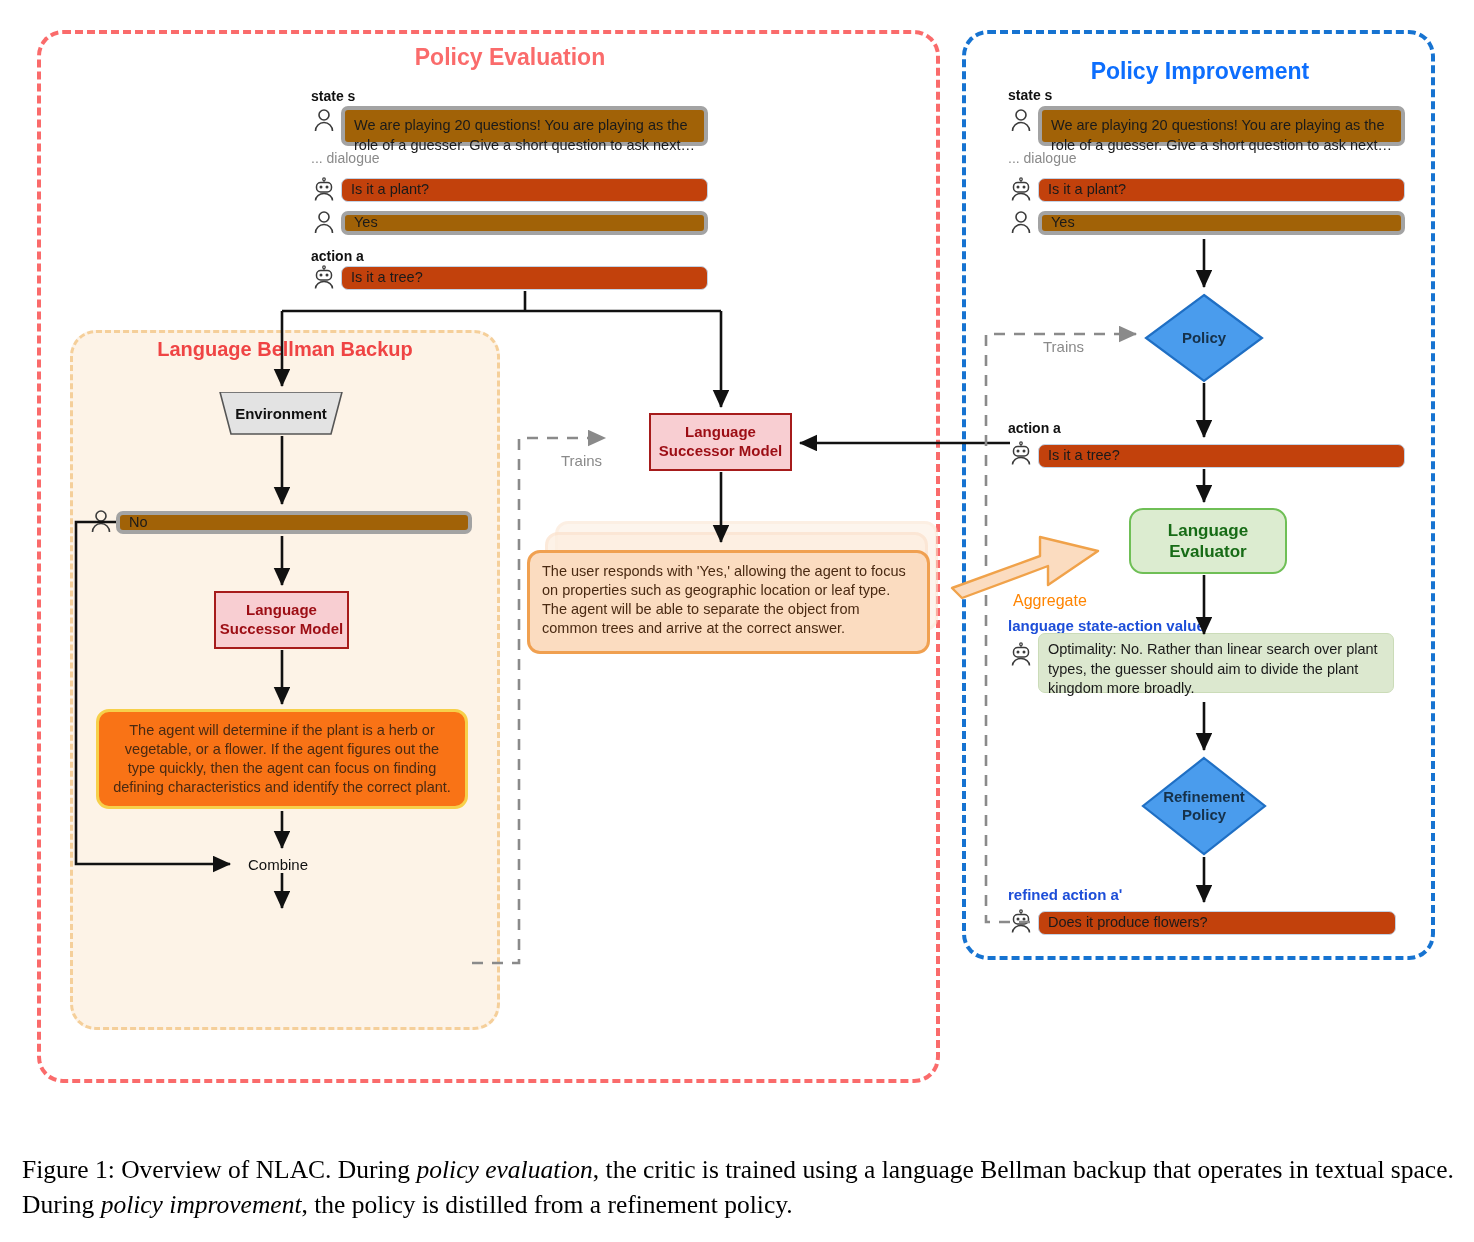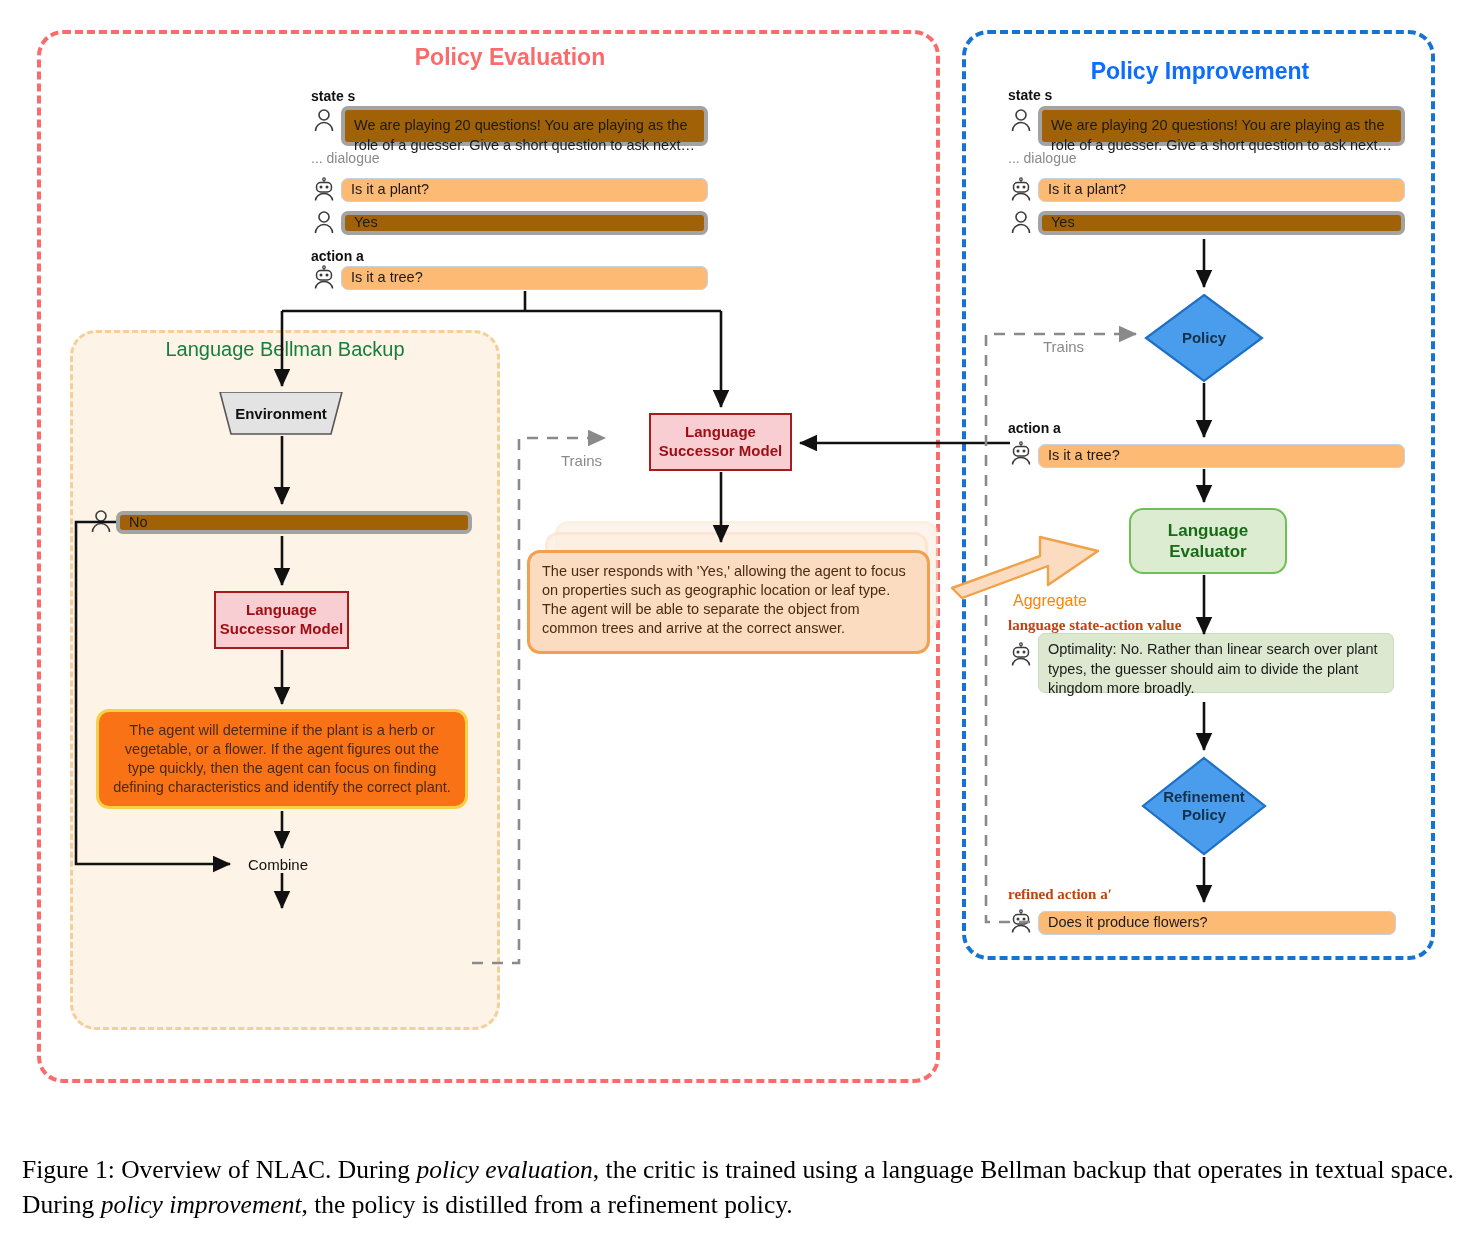"Is it a plant?" .b-bot { background: #fdba74 -> #c2410c }
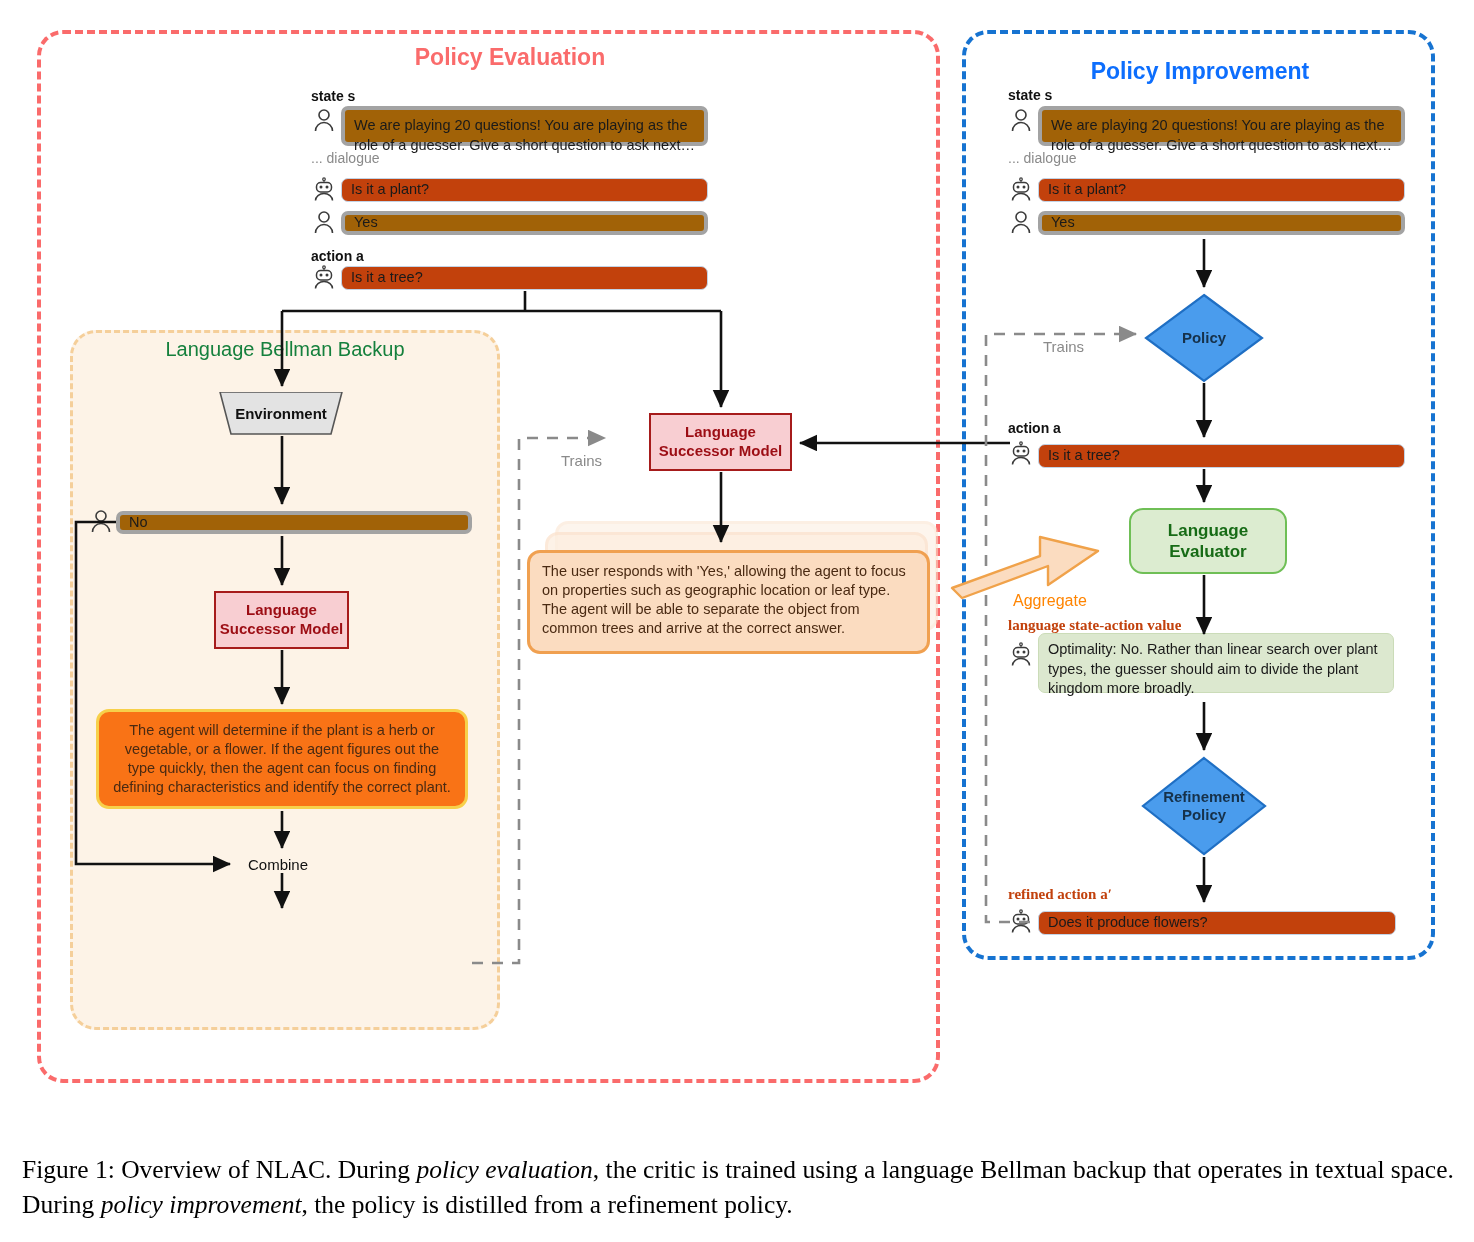"Language Bellman Backup" .bellman-title { color: #15803d -> #ef4444; font-weight: normal -> bold }
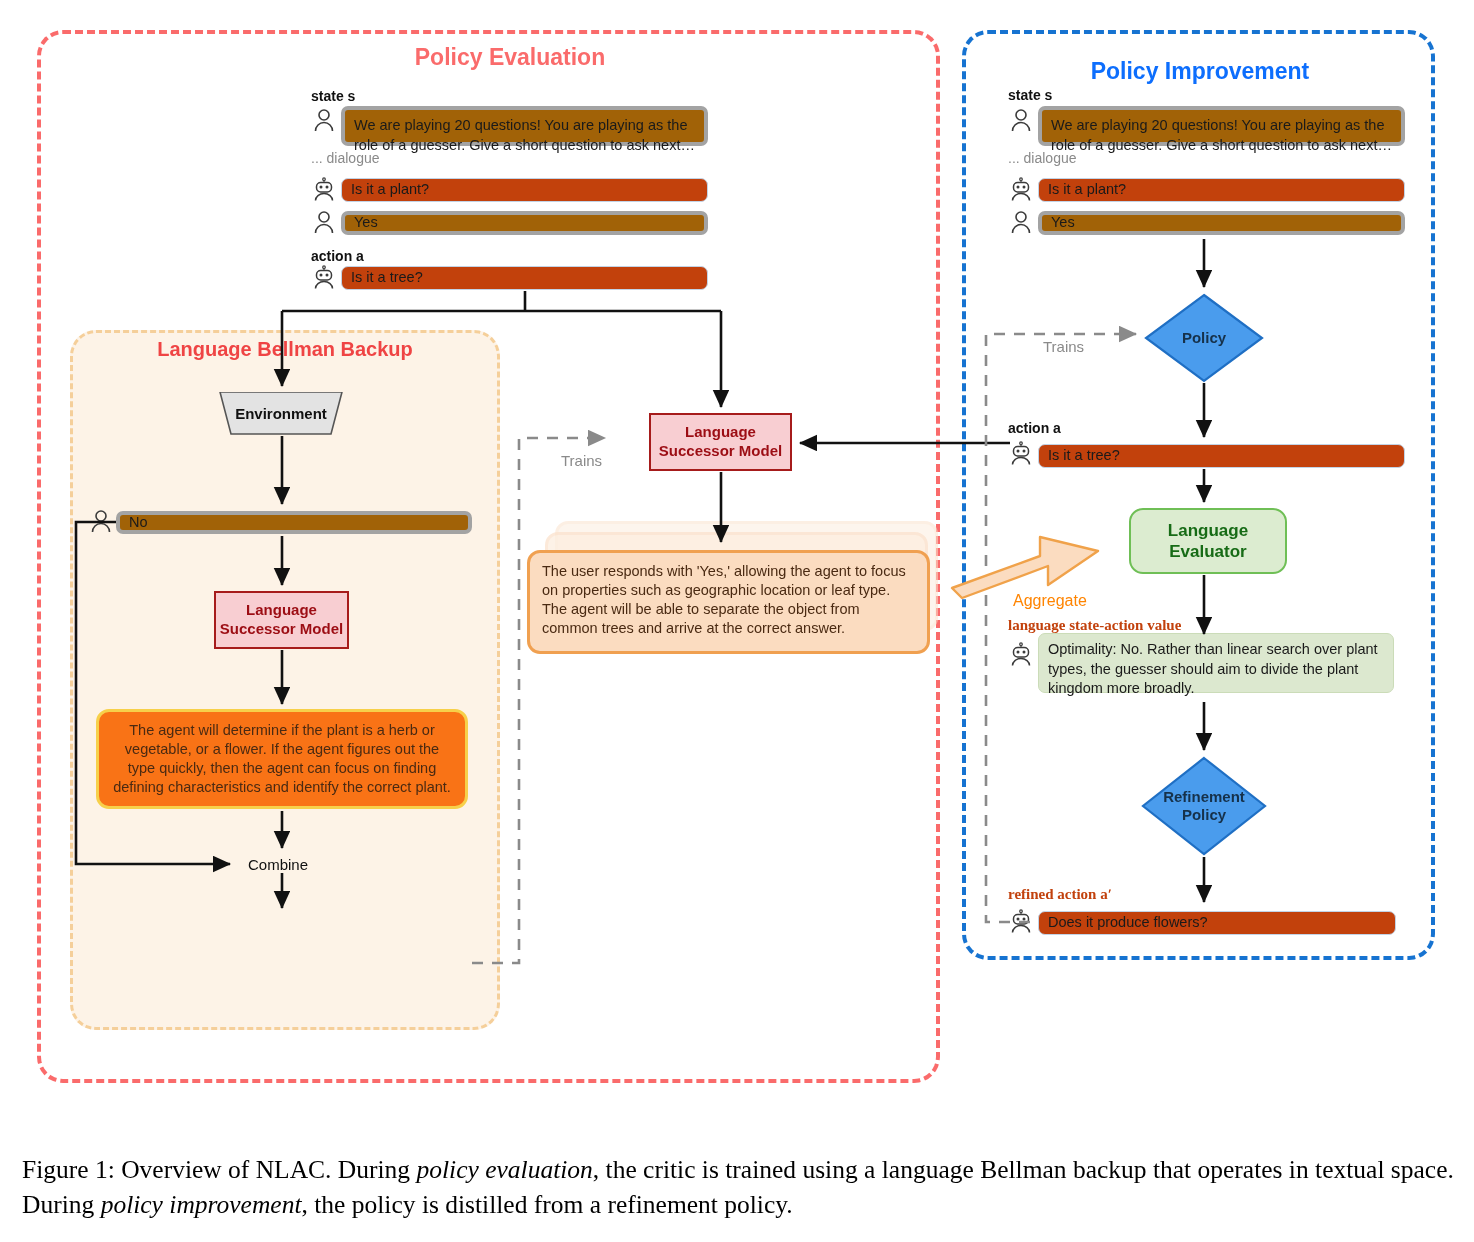"language state-action value" .lbl { color: #c2410c -> #1d4ed8; font-family: Liberation Serif, serif -> Liberation Sans, sans-serif }
